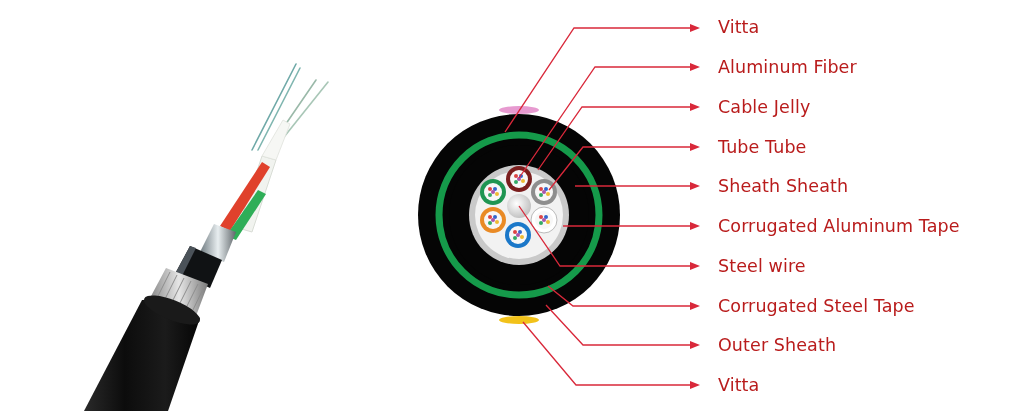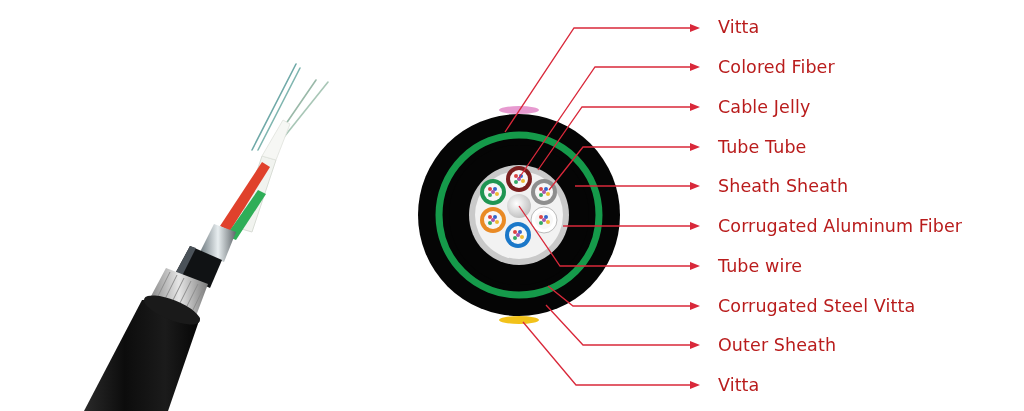"Colored Fiber" div.label { text: Colored -> Aluminum }
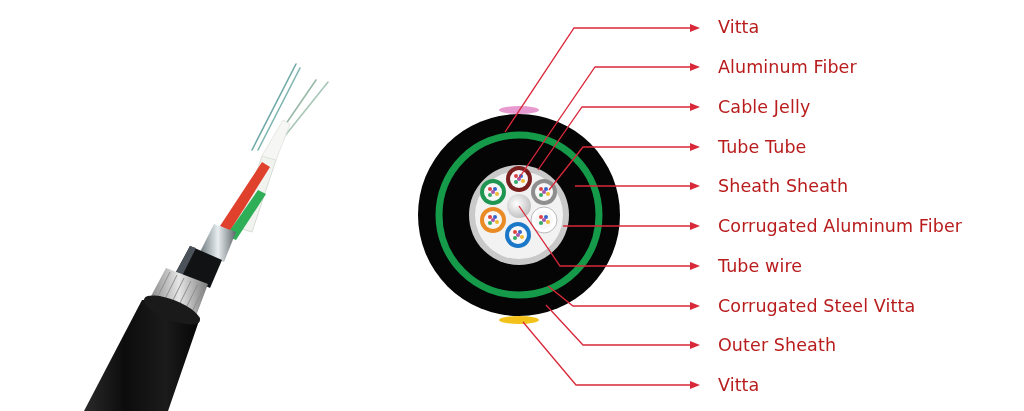"Corrugated Aluminum Fiber" div.label { text: Fiber -> Tape }
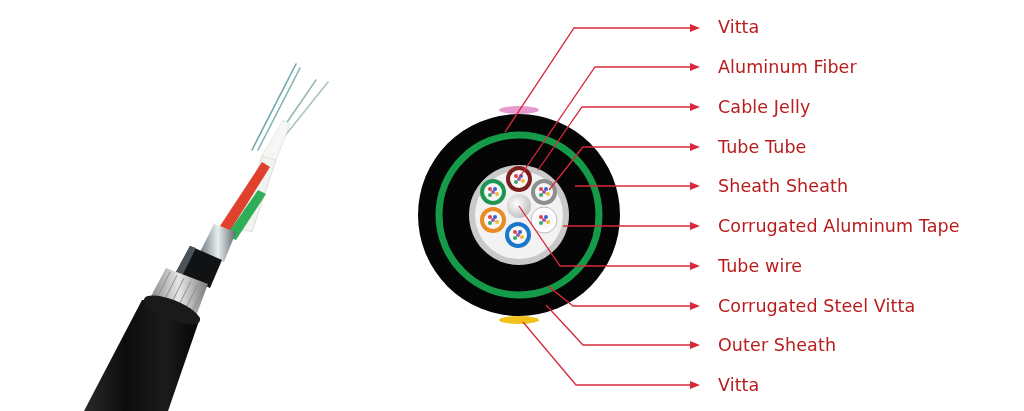"Tube wire" div.label { text: Tube -> Steel }
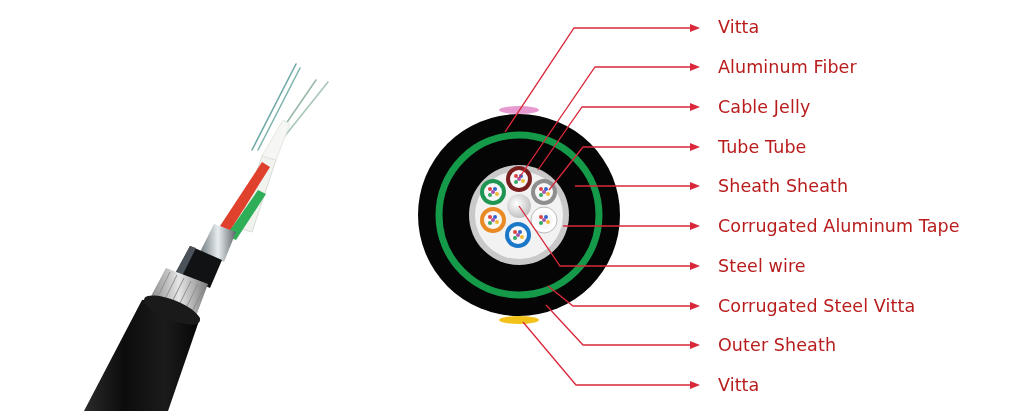"Corrugated Steel Vitta" div.label { text: Vitta -> Tape }
